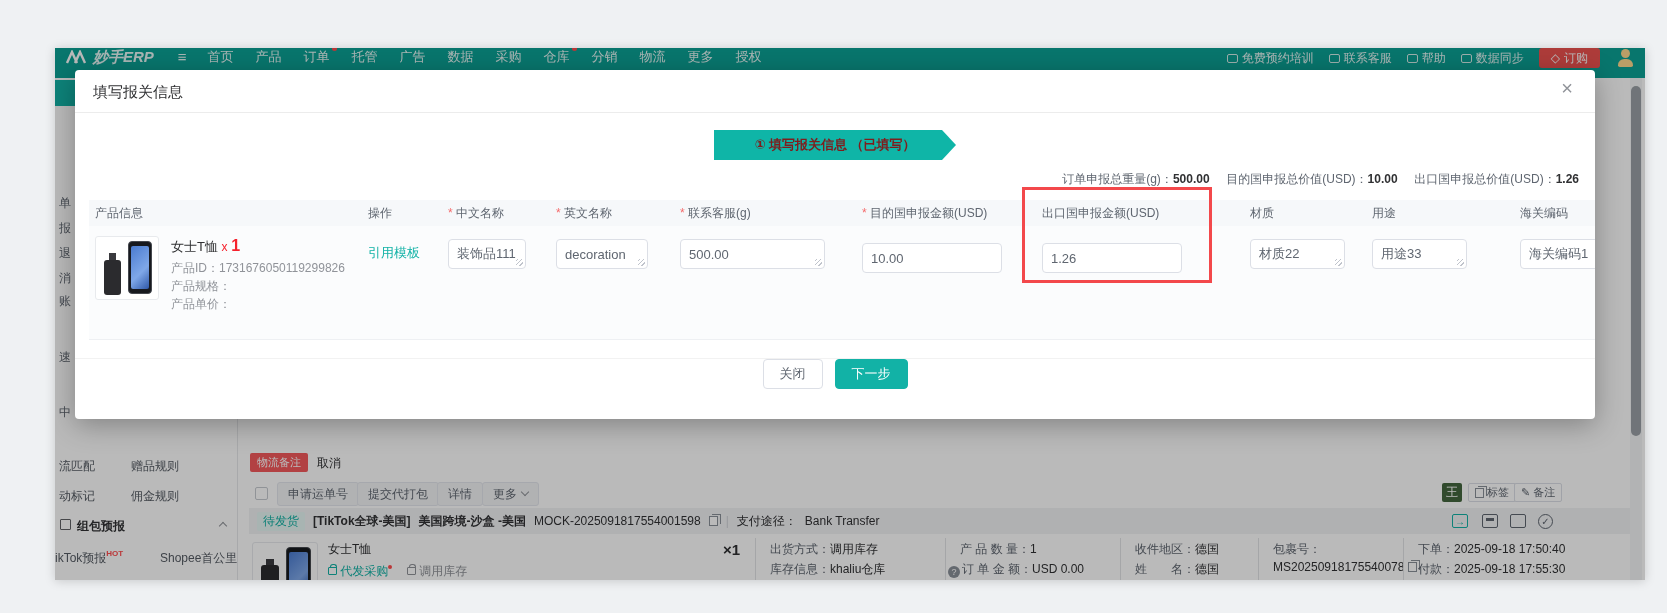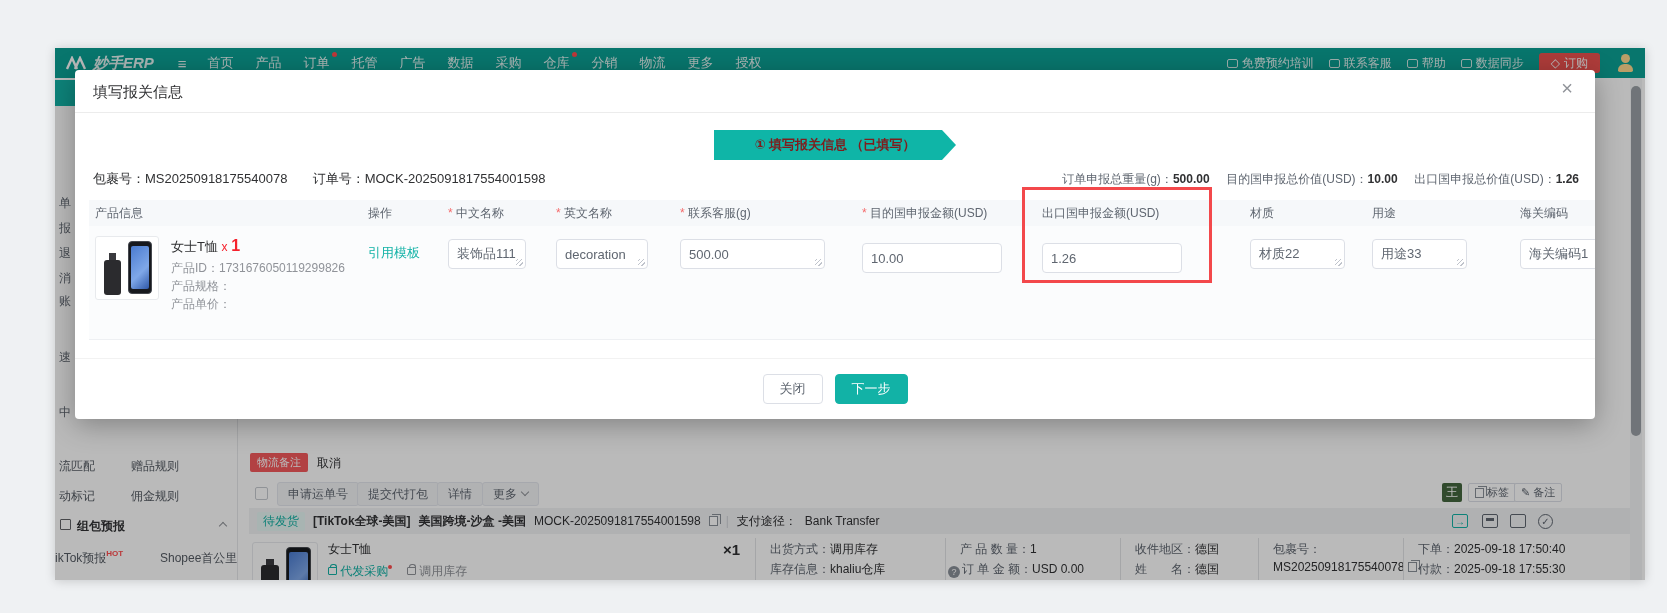"妙手ERP" .navbar { align-items: center -> flex-start }
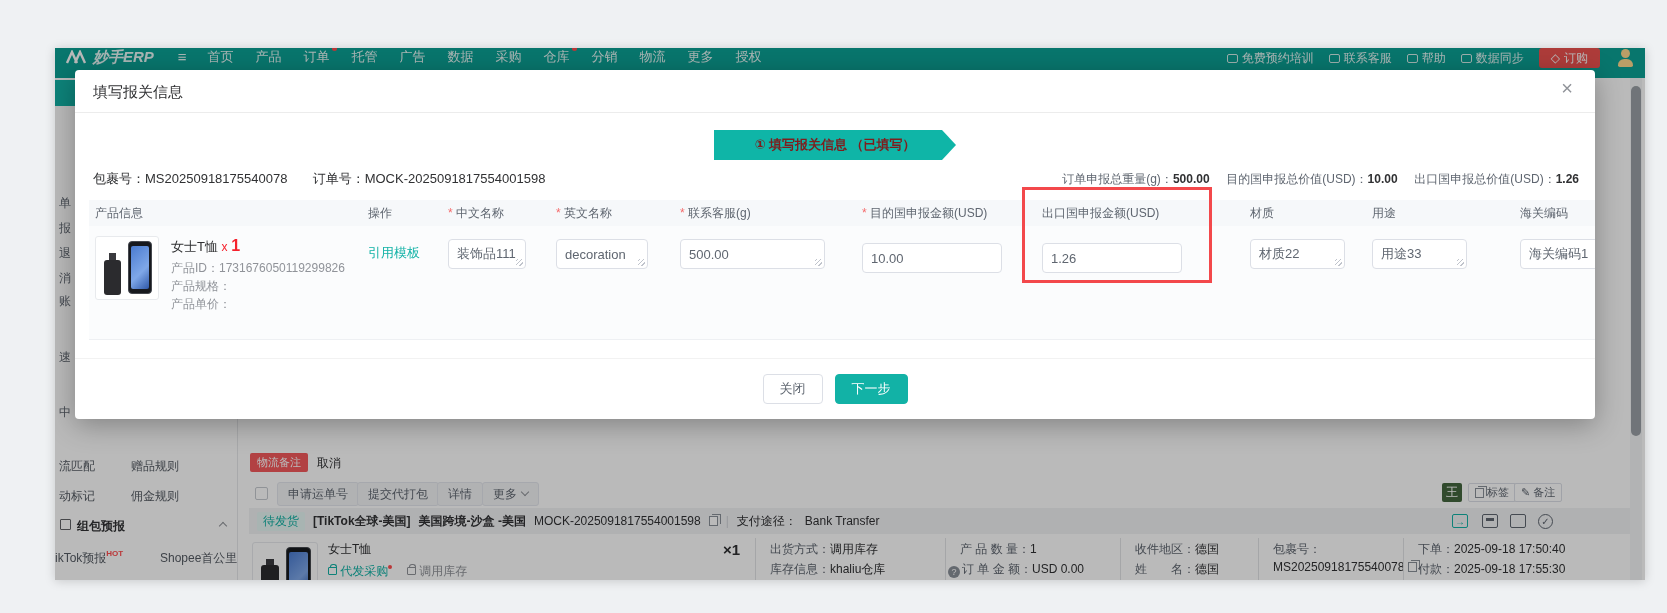"包裹号：MS20250918175540078" div.pkg-line { html: <div> <span>包裹号：</span><span>MS20250918175540078</span> <span></span> <span>订单号：</span><span>MOCK-2025091817554001598</span> </div> -> none }
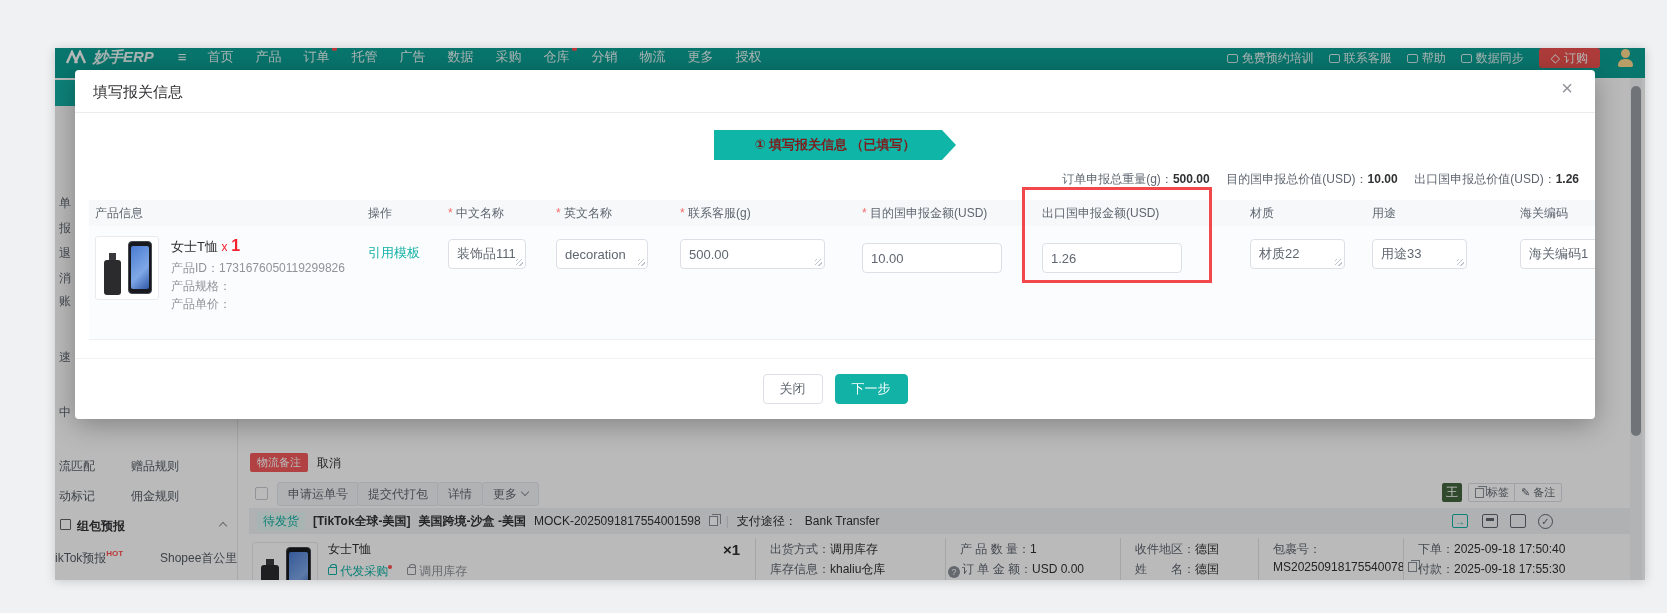"关闭" .m-footer { align-items: center -> flex-start }
